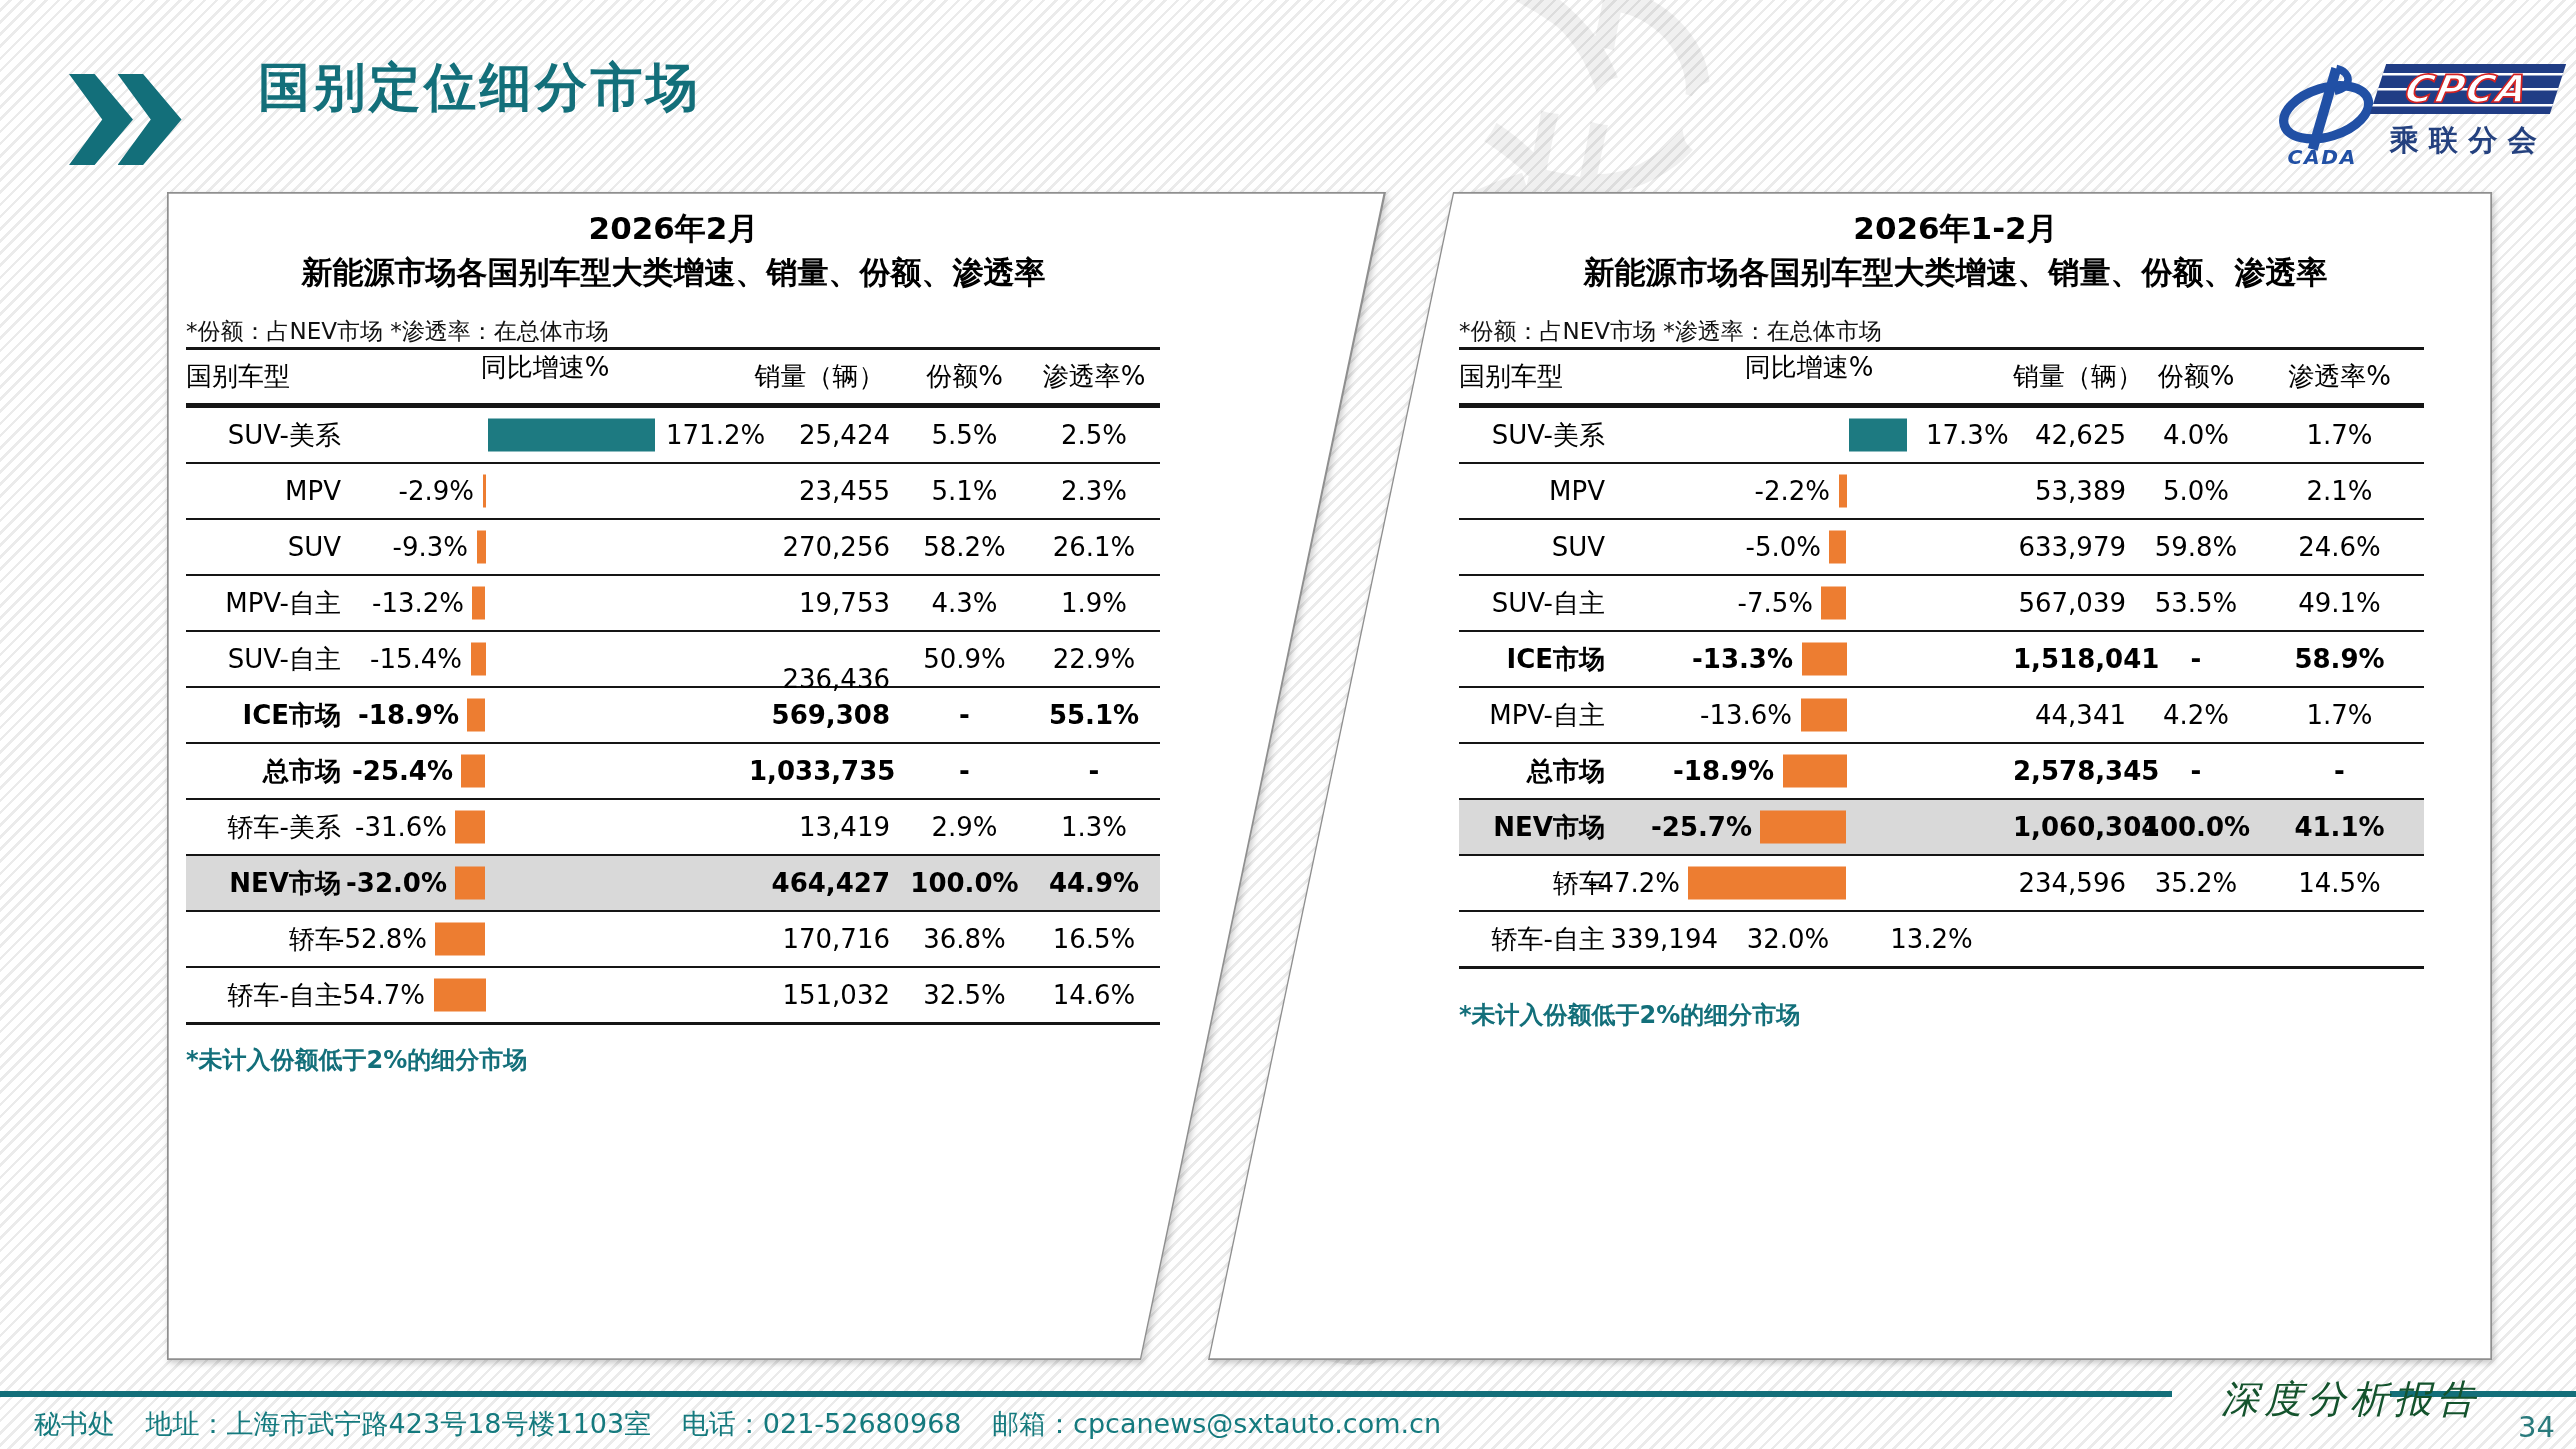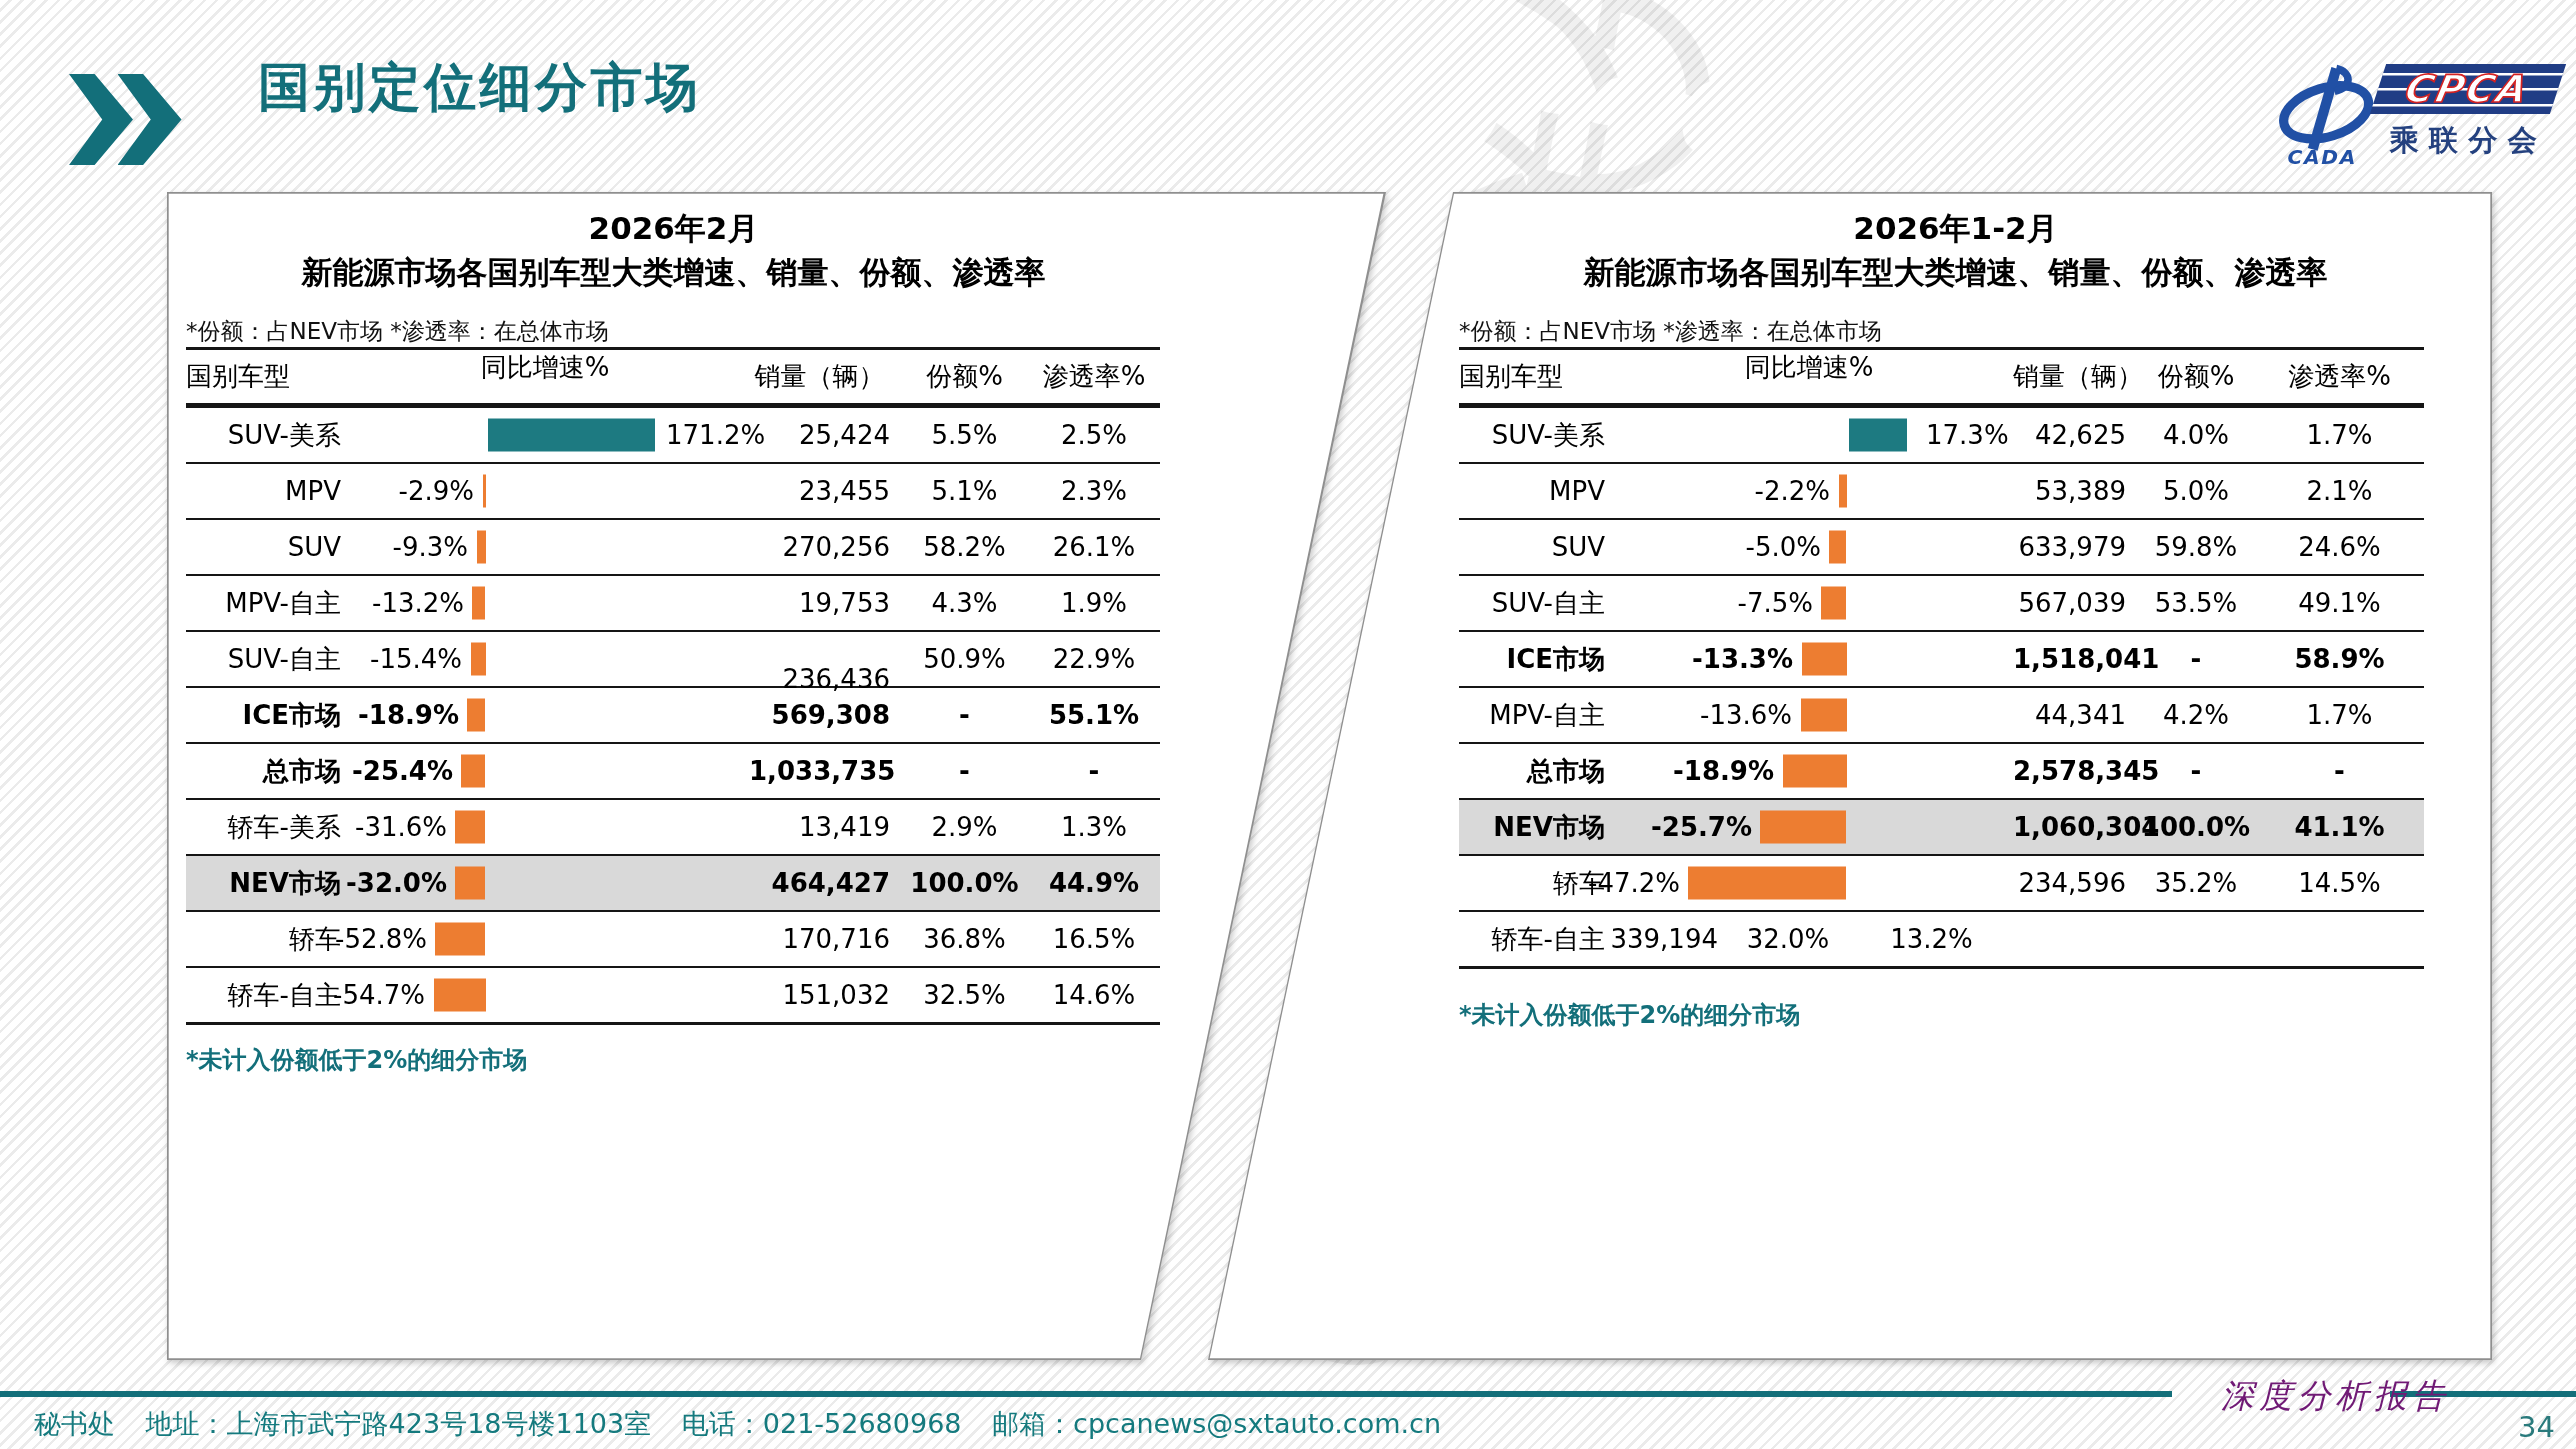"深度分析报告" .report-label { color: #701a75 -> #14532d; font-size: 33px -> 38px }
